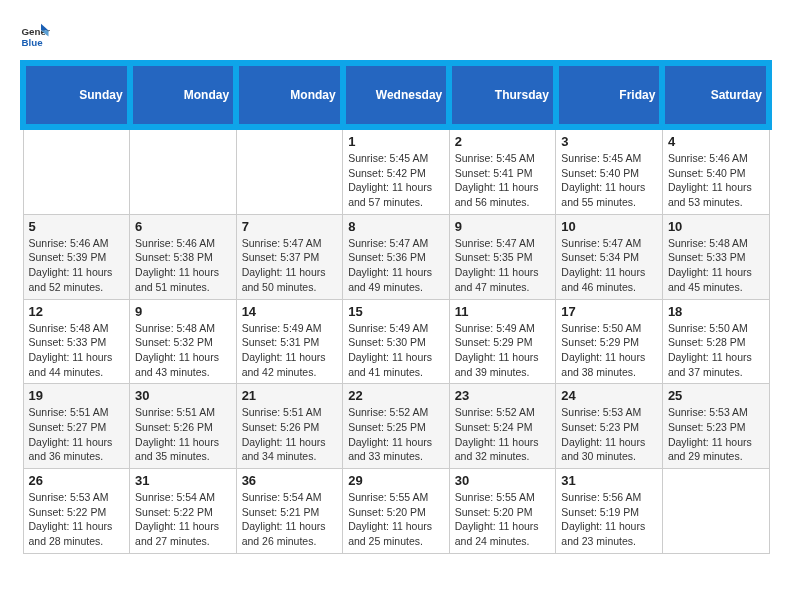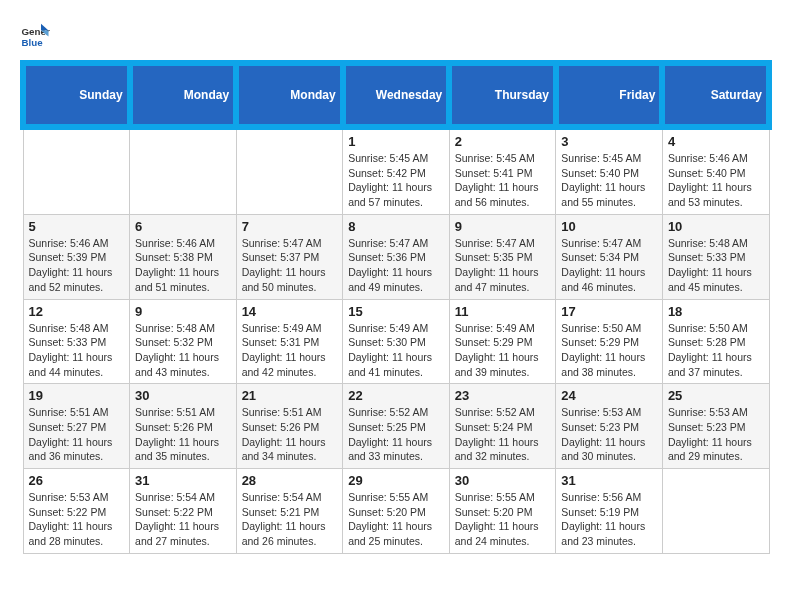"28" div.day-number { text: 28 -> 36 }
